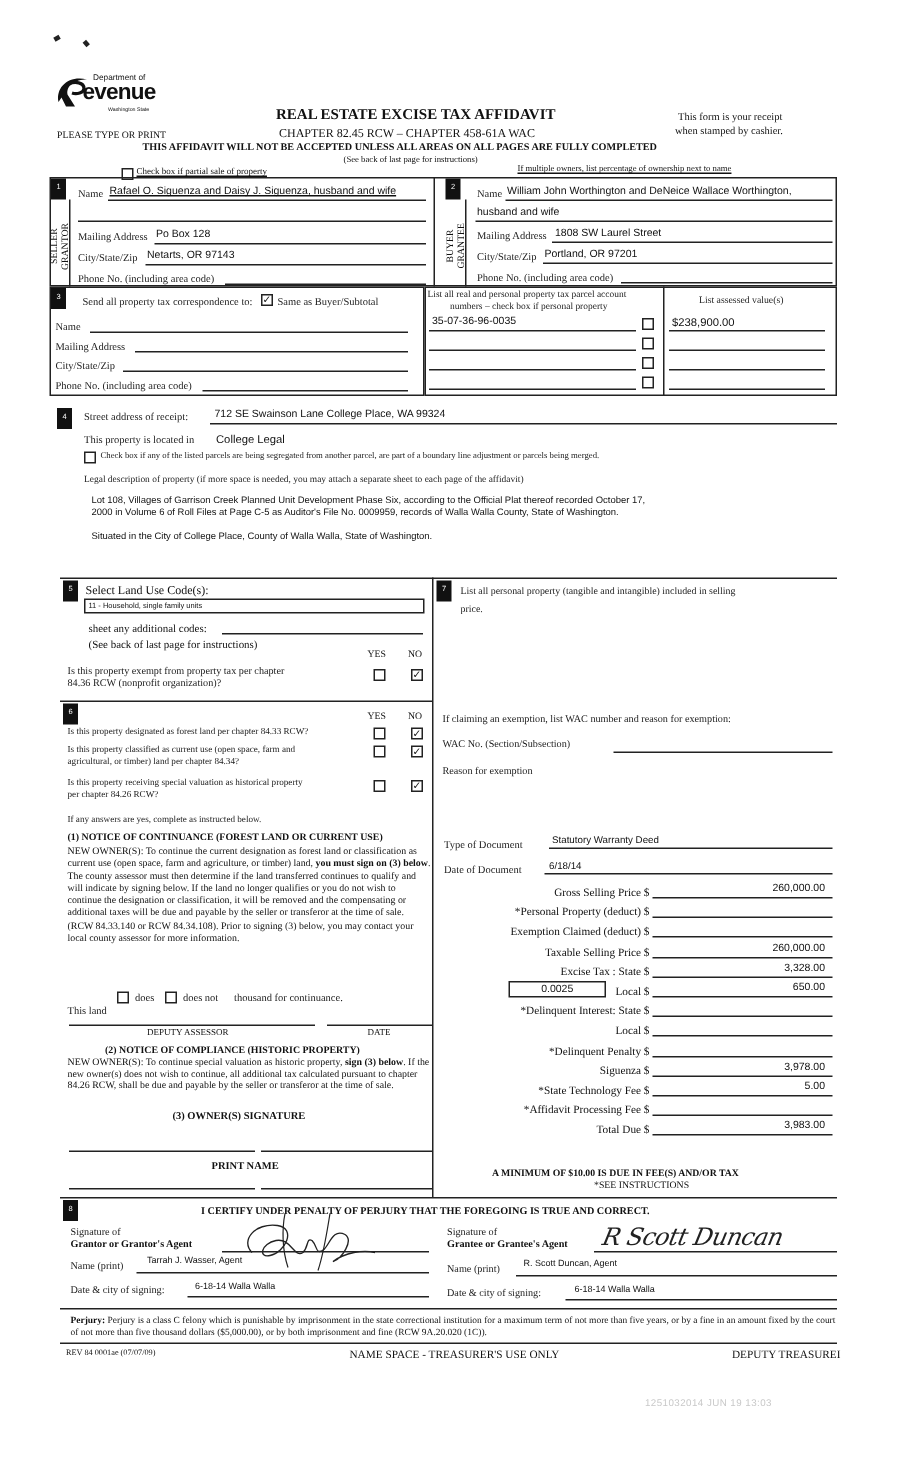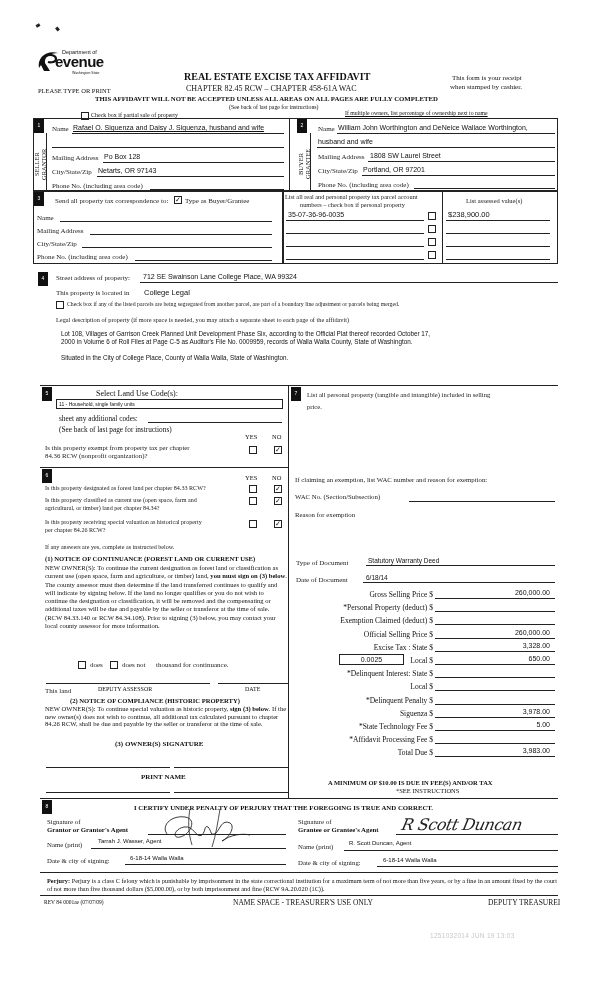"Type as Buyer/Grantee" div.abs { text: Type as Buyer/Grantee -> Same as Buyer/Subtotal }
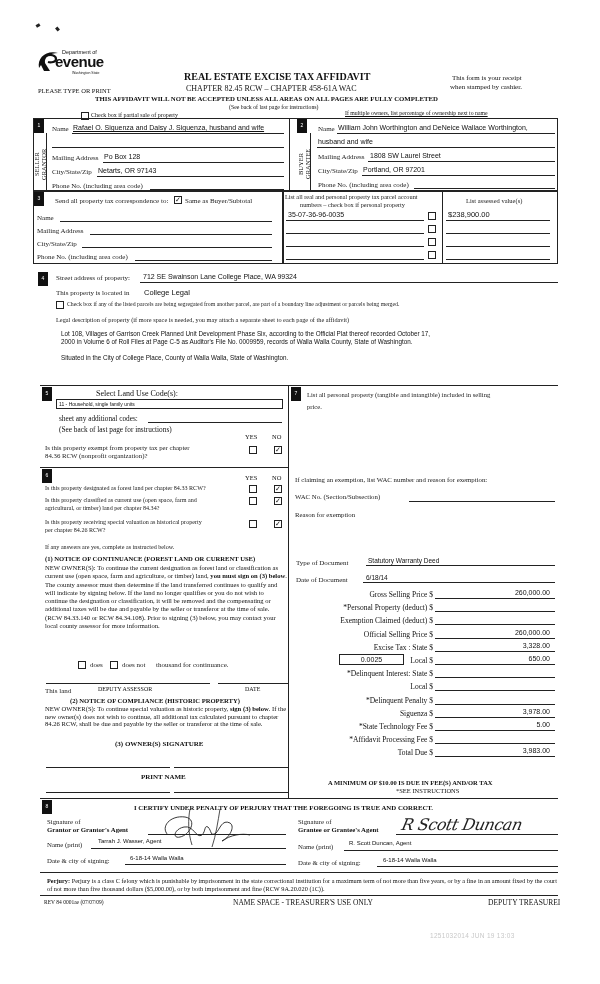"Street address of property:" div.abs { text: property -> receipt }
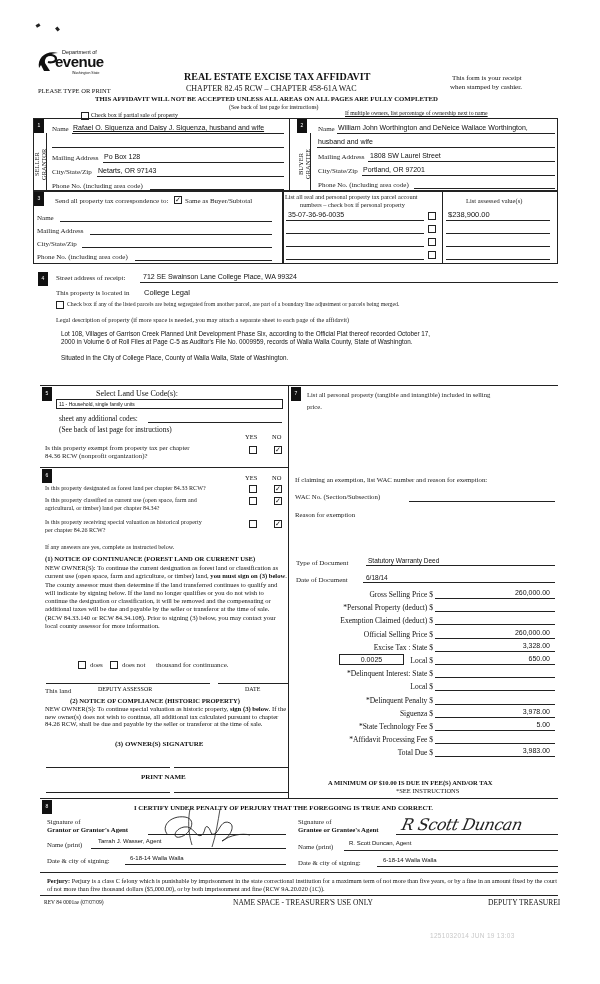"Select Land Use Code(s):" div.abs { margin-left: 39px -> none }
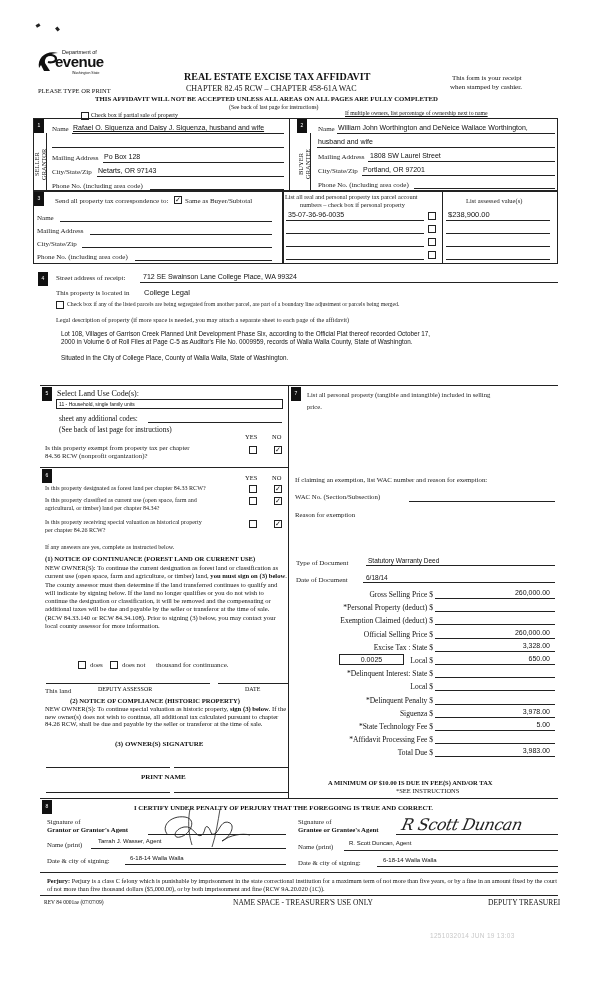"Official Selling Price $" div.money { text: Official -> Taxable }
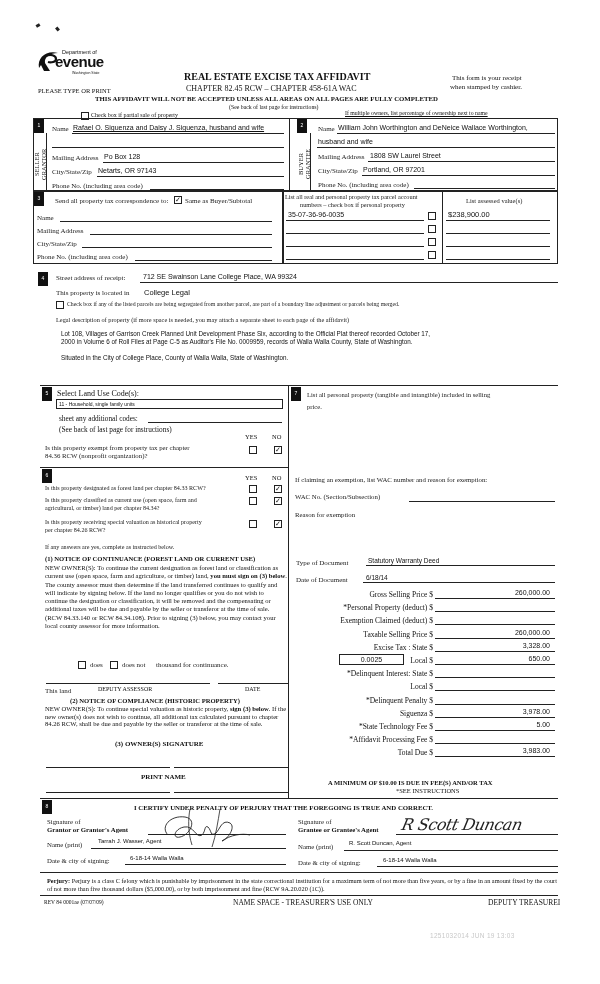"This land" div.abs { top: 687px -> 670px }
